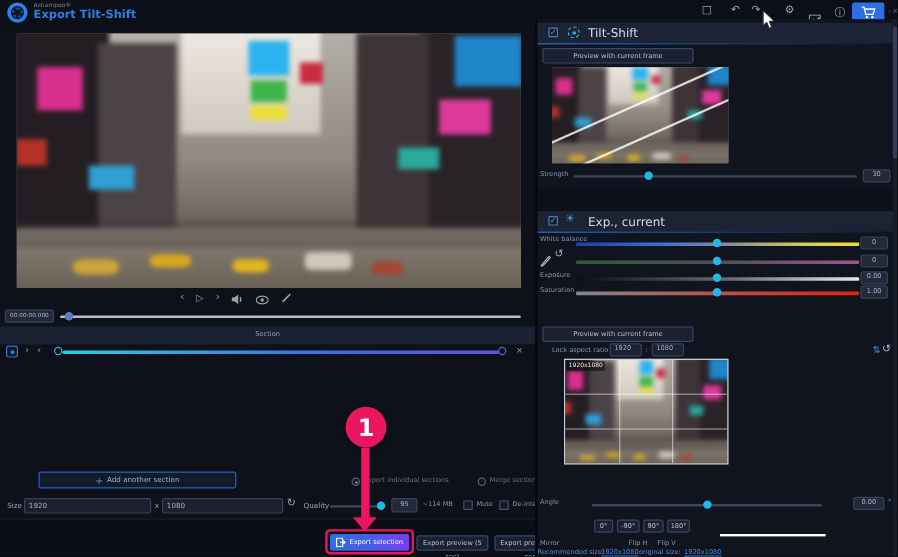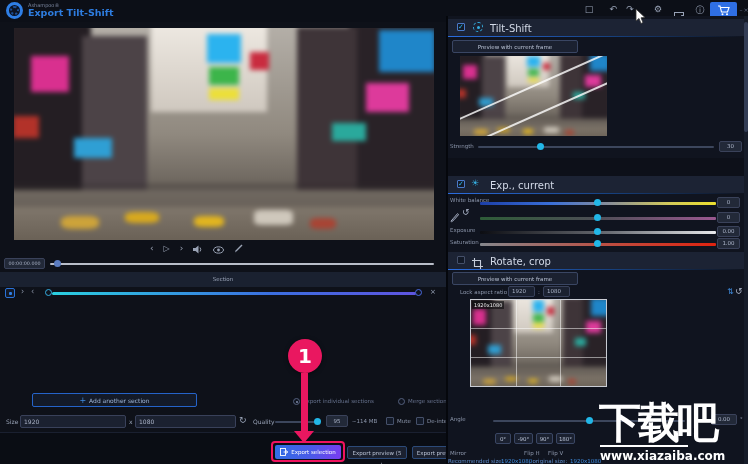"Rotate, crop" div.hdr { html: <div> <div></div> <span><svg> <path></path> </svg></span> <div>Rotate, crop</div> </div> -> none }
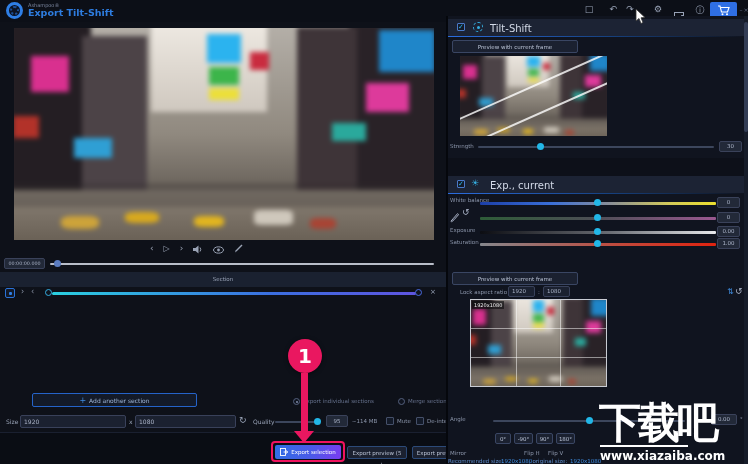"下载吧" div.wm-text { html: <div>下载吧</div> -> none }
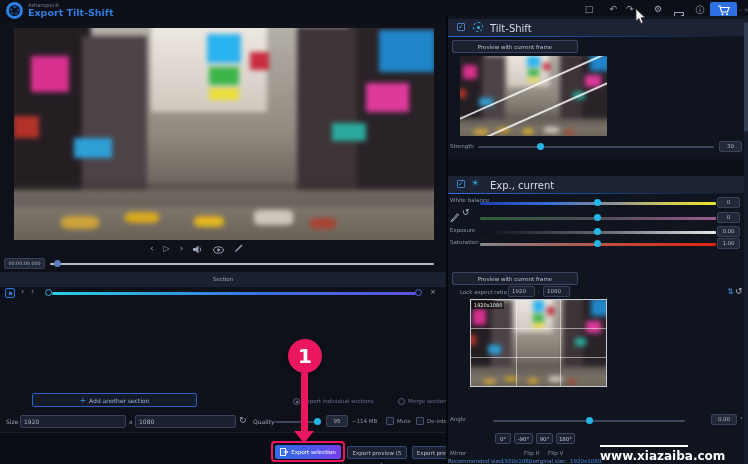"www.xiazaiba.com" div.wm-url { html: <div>www.xiazaiba.com</div> -> none }
